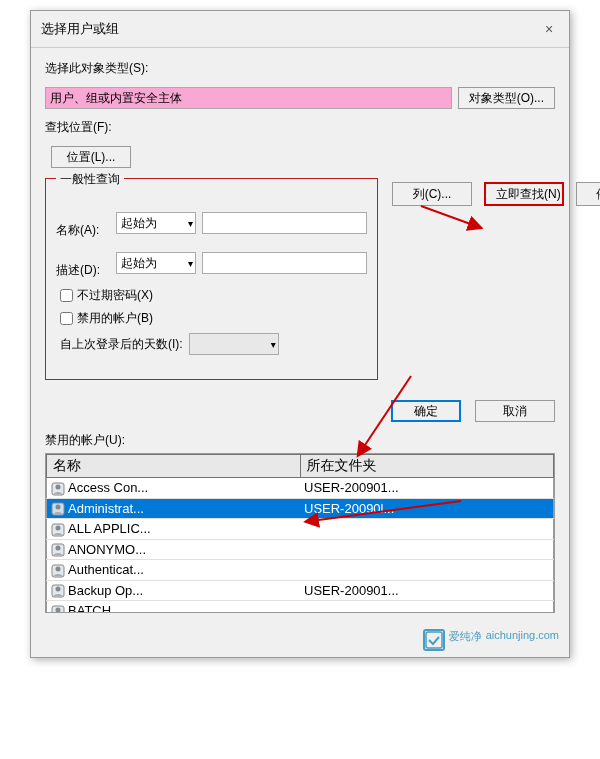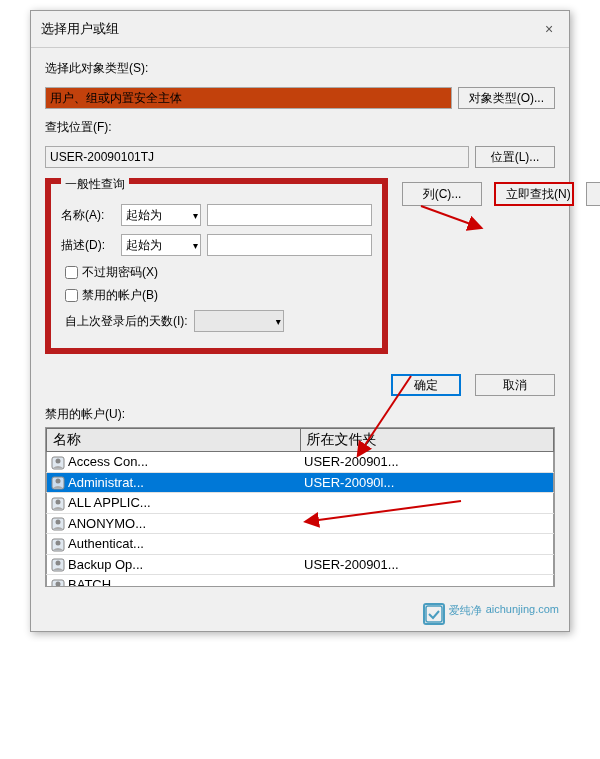"用户、组或内置安全主体" input.form-input { background: #c2410c -> #f9a8d4 }
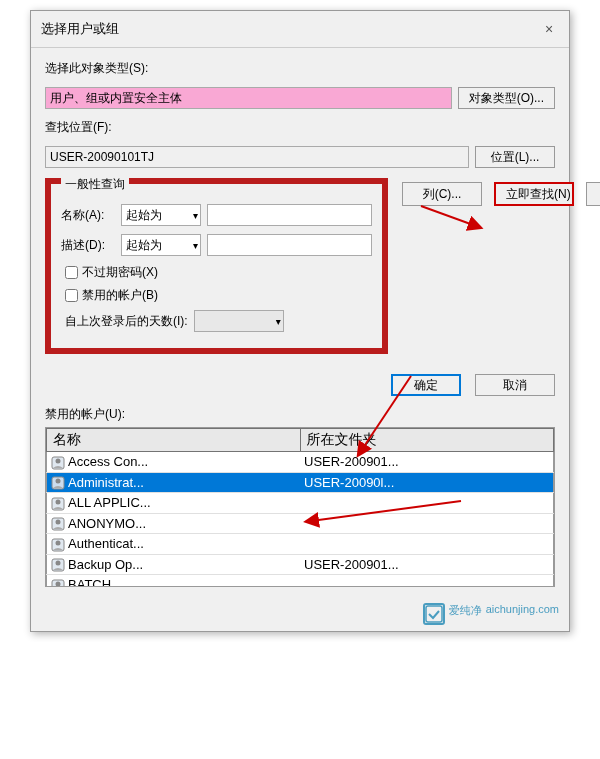"USER-20090101TJ" input.form-input { html: <input> -> none }
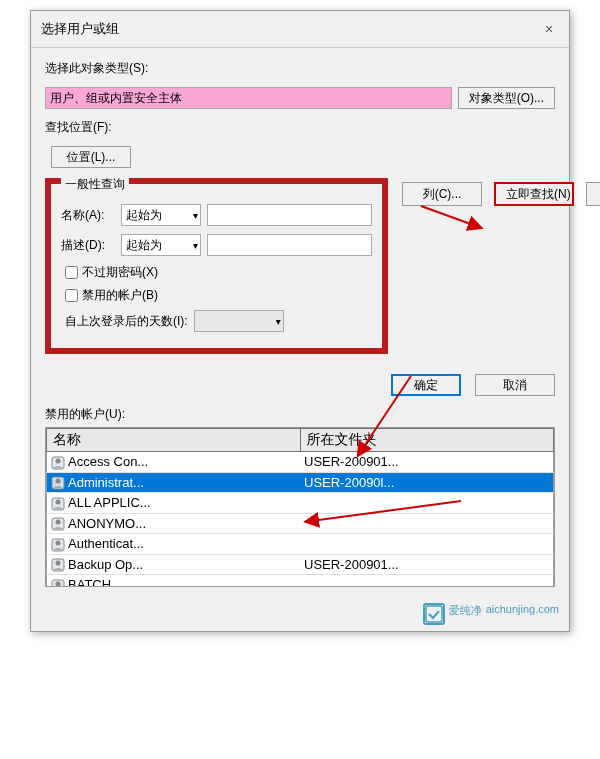"一般性查询" .section-box { border: 6px solid #b91c1c -> 1px solid #b91c1c; padding: 16px 10px -> 24px 10px }
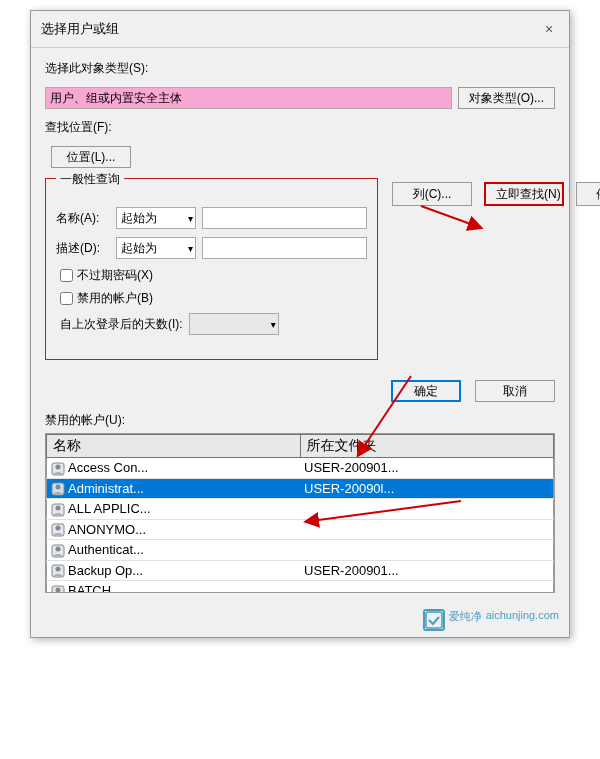"名称(A):" .general-label { margin-top: none -> 15px }
